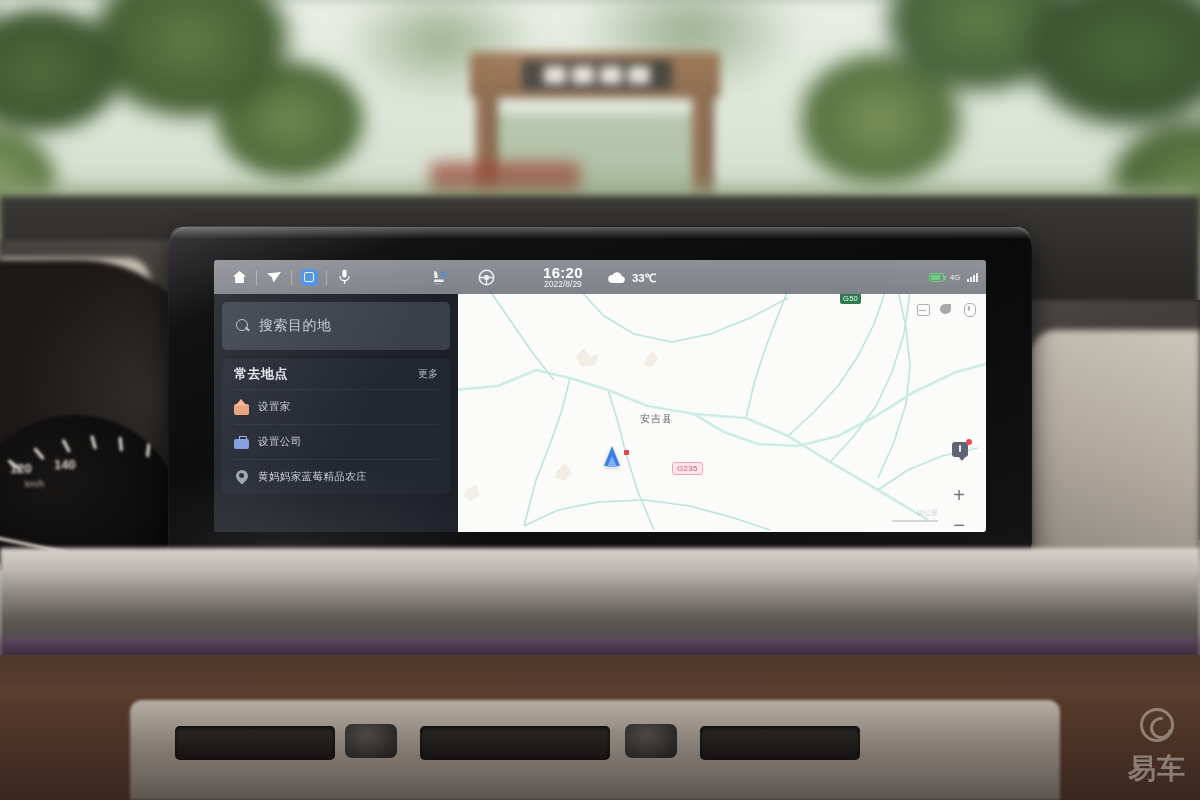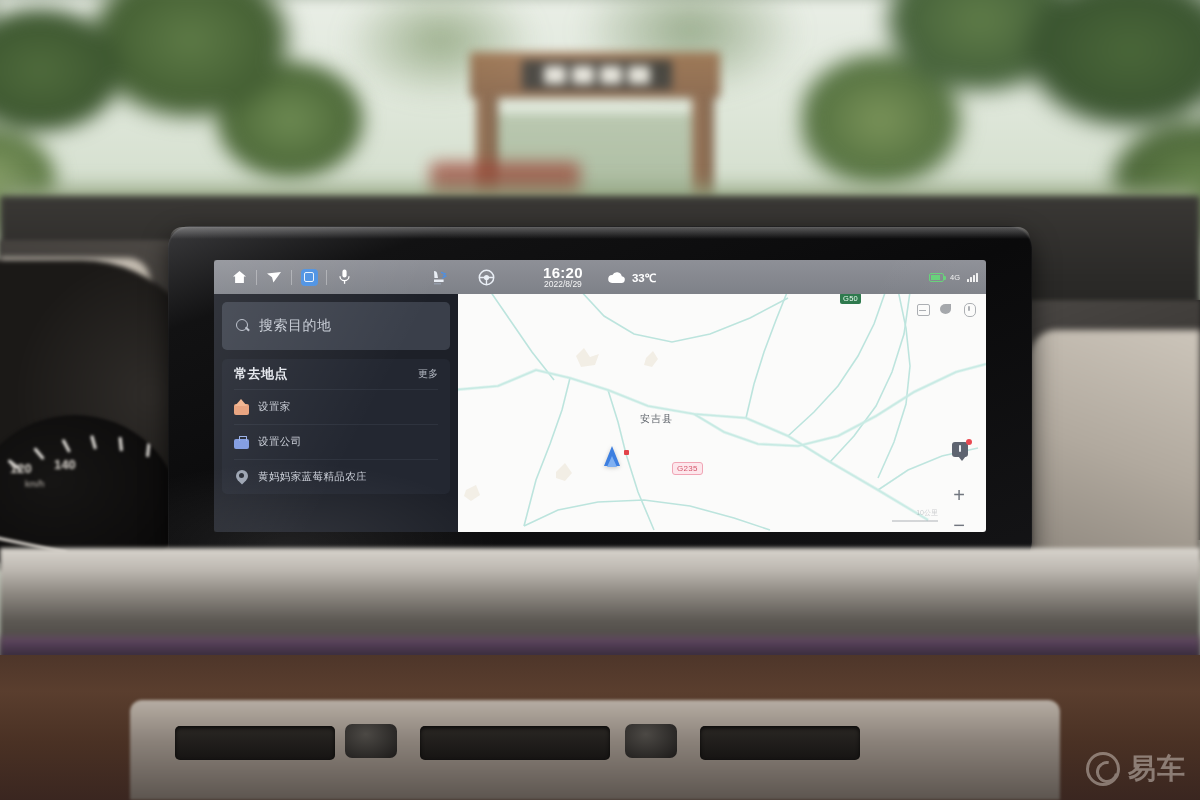"易车" .watermark { flex-direction: none -> column }
